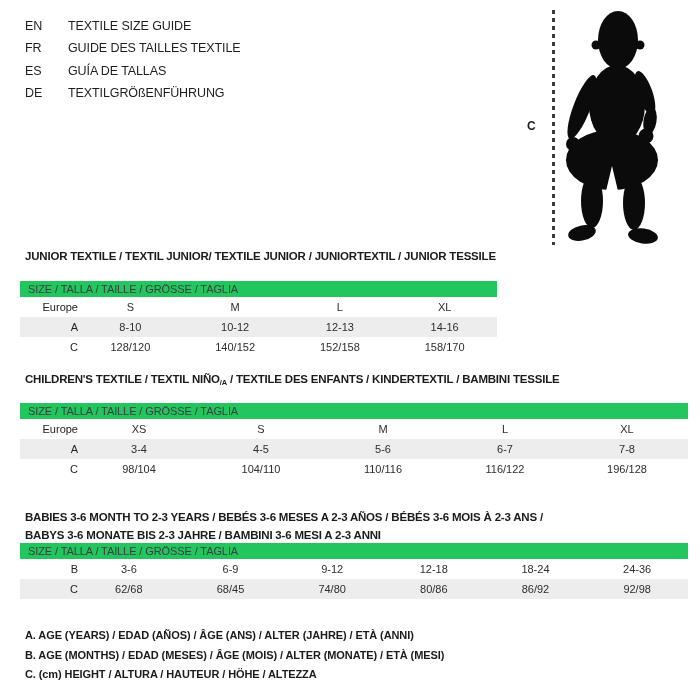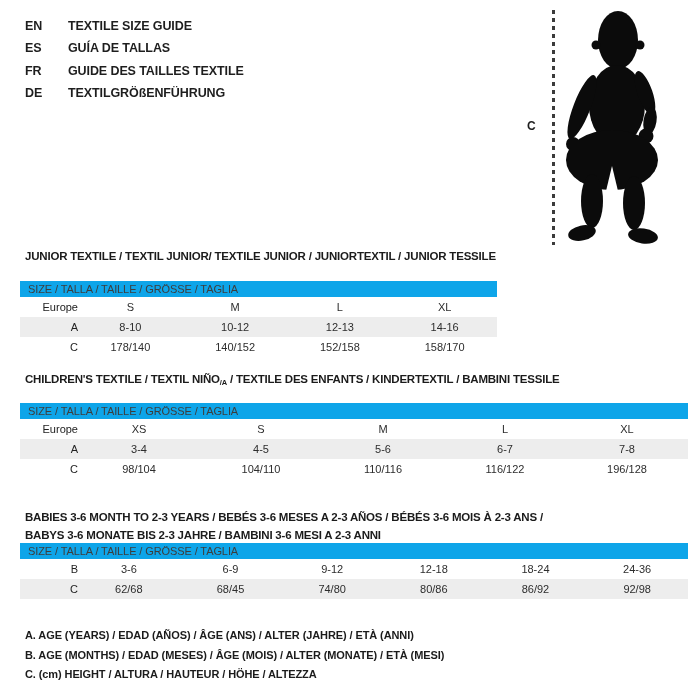"EN TEXTILE SIZE GUIDE" .lang-row { font-weight: bold -> normal }
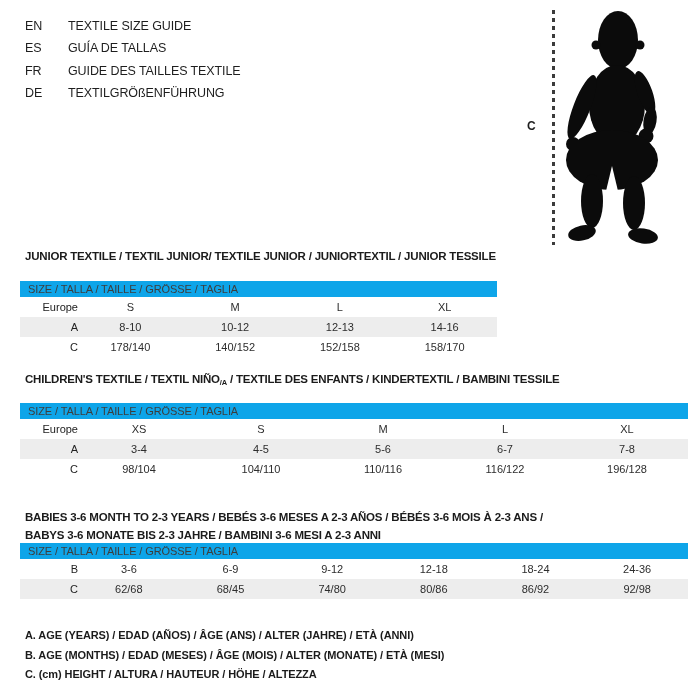"ES GUÍA DE TALLAS" div.lang-row { order: before "FR GUIDE DES TAILLES TEXTILE" -> after "FR GUIDE DES TAILLES TEXTILE" }
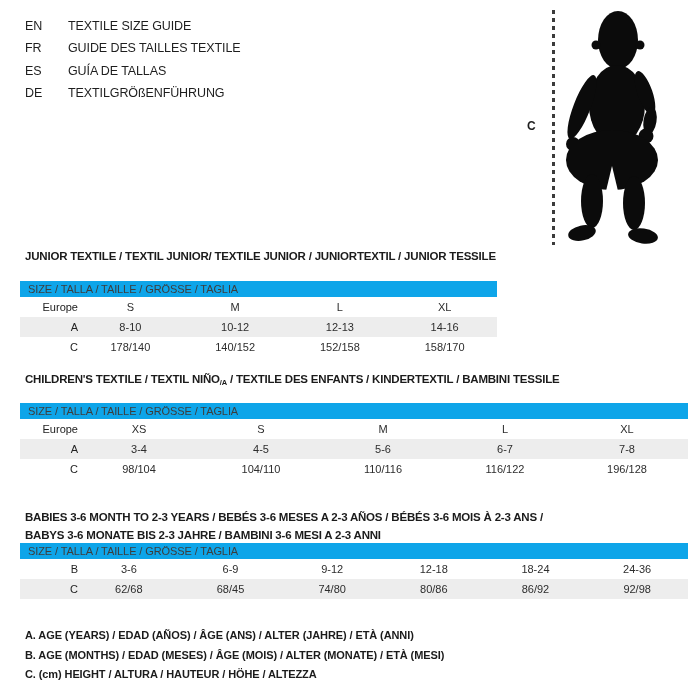"SIZE / TALLA / TAILLE" .band { background: #0ea5e9 -> #22c55e }
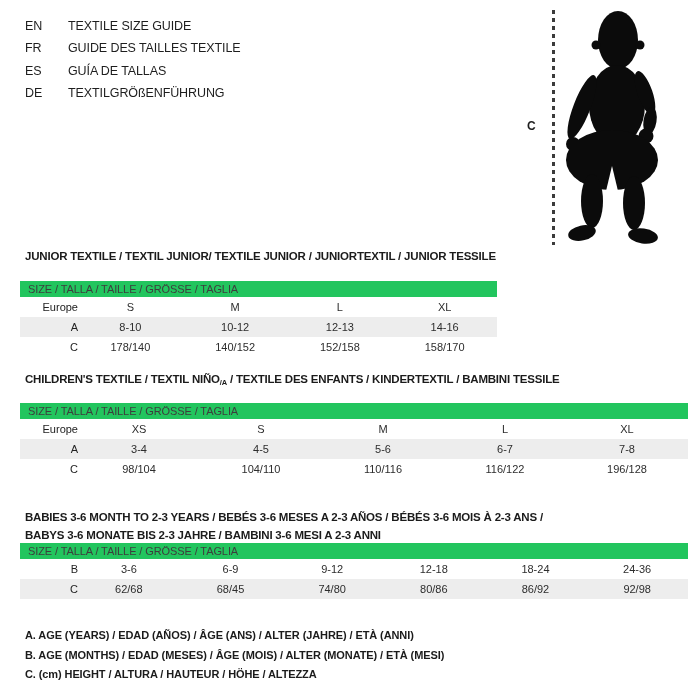"178/140" td { text: 178/140 -> 128/120 }
